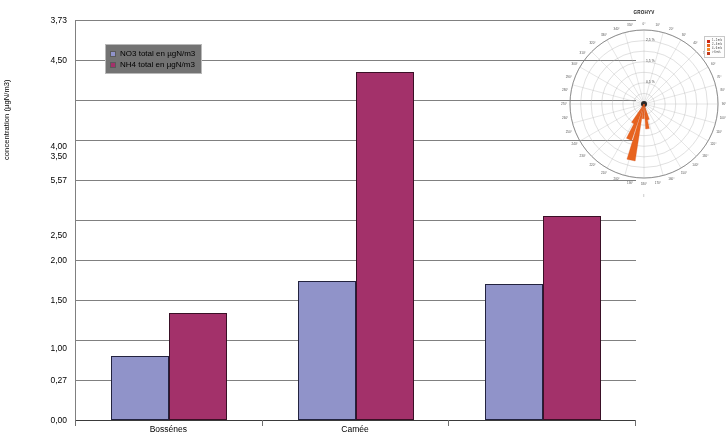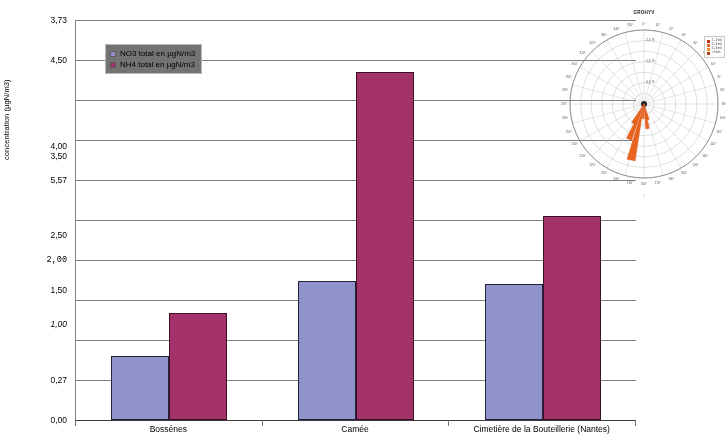"2,00" div.lbl { font-family: Liberation Mono, monospace -> none }
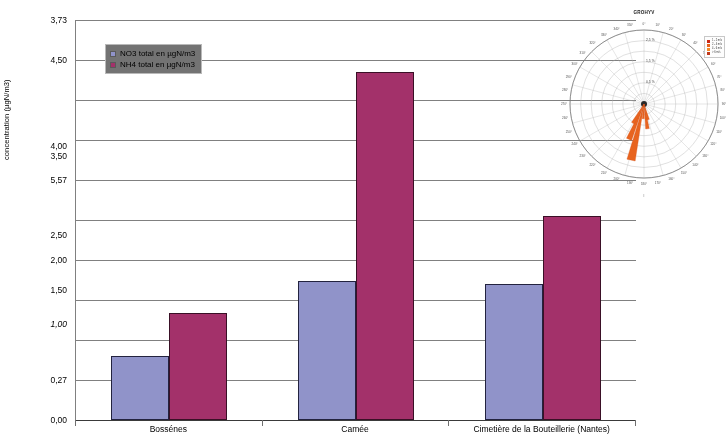"1,50" div.lbl { top: 290px -> 300px }
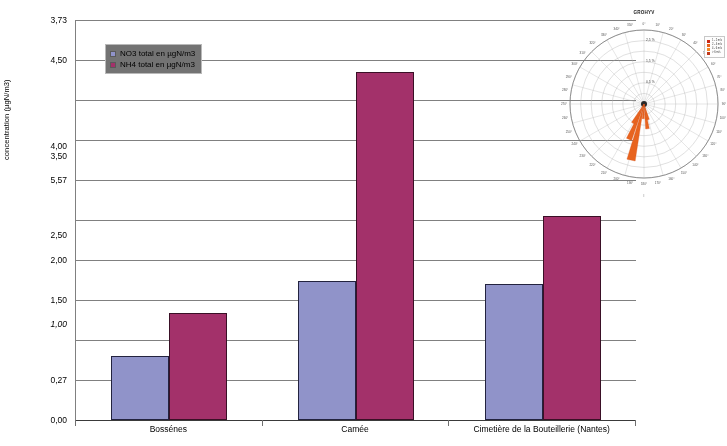"1,00" div.lbl { font-style: italic -> none; top: 324px -> 348px }
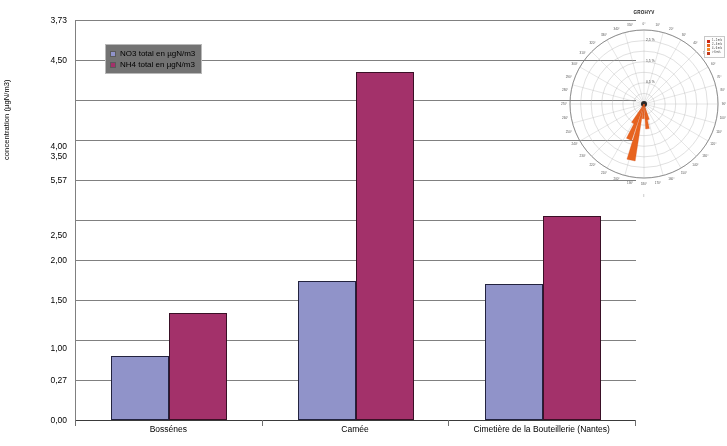"Cimetière de la Bouteillerie (Nantes)" div.xlbl { html: <div>Cimetière de la Bouteillerie (Nantes)</div> -> none }
